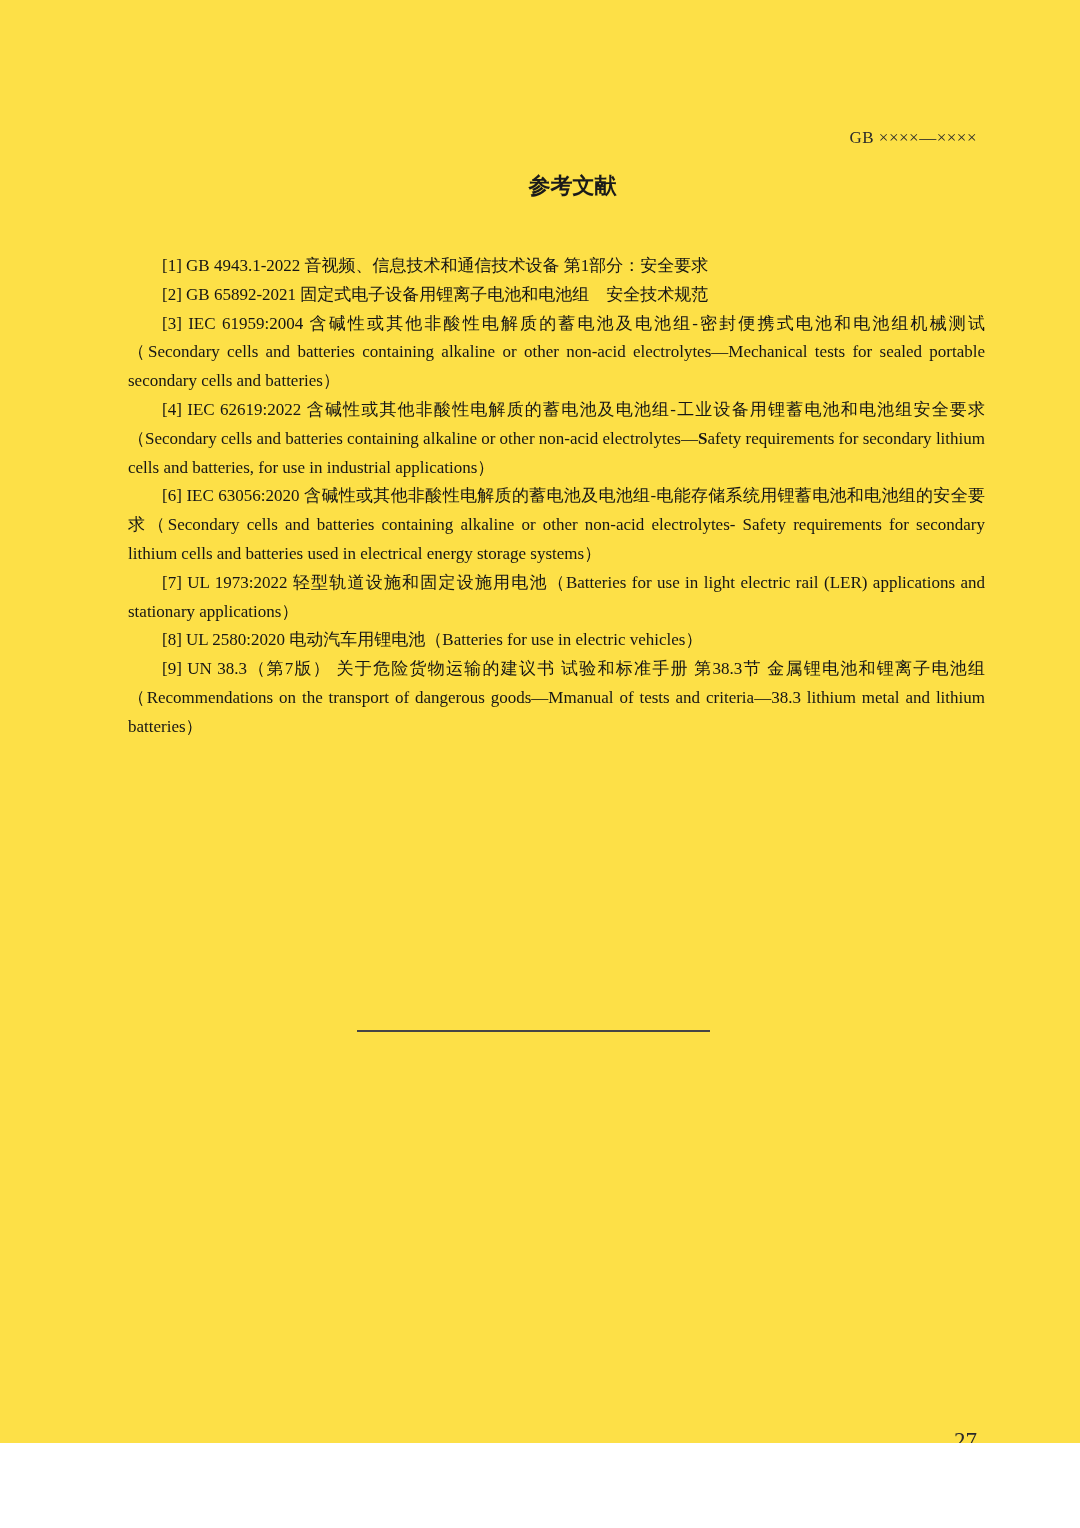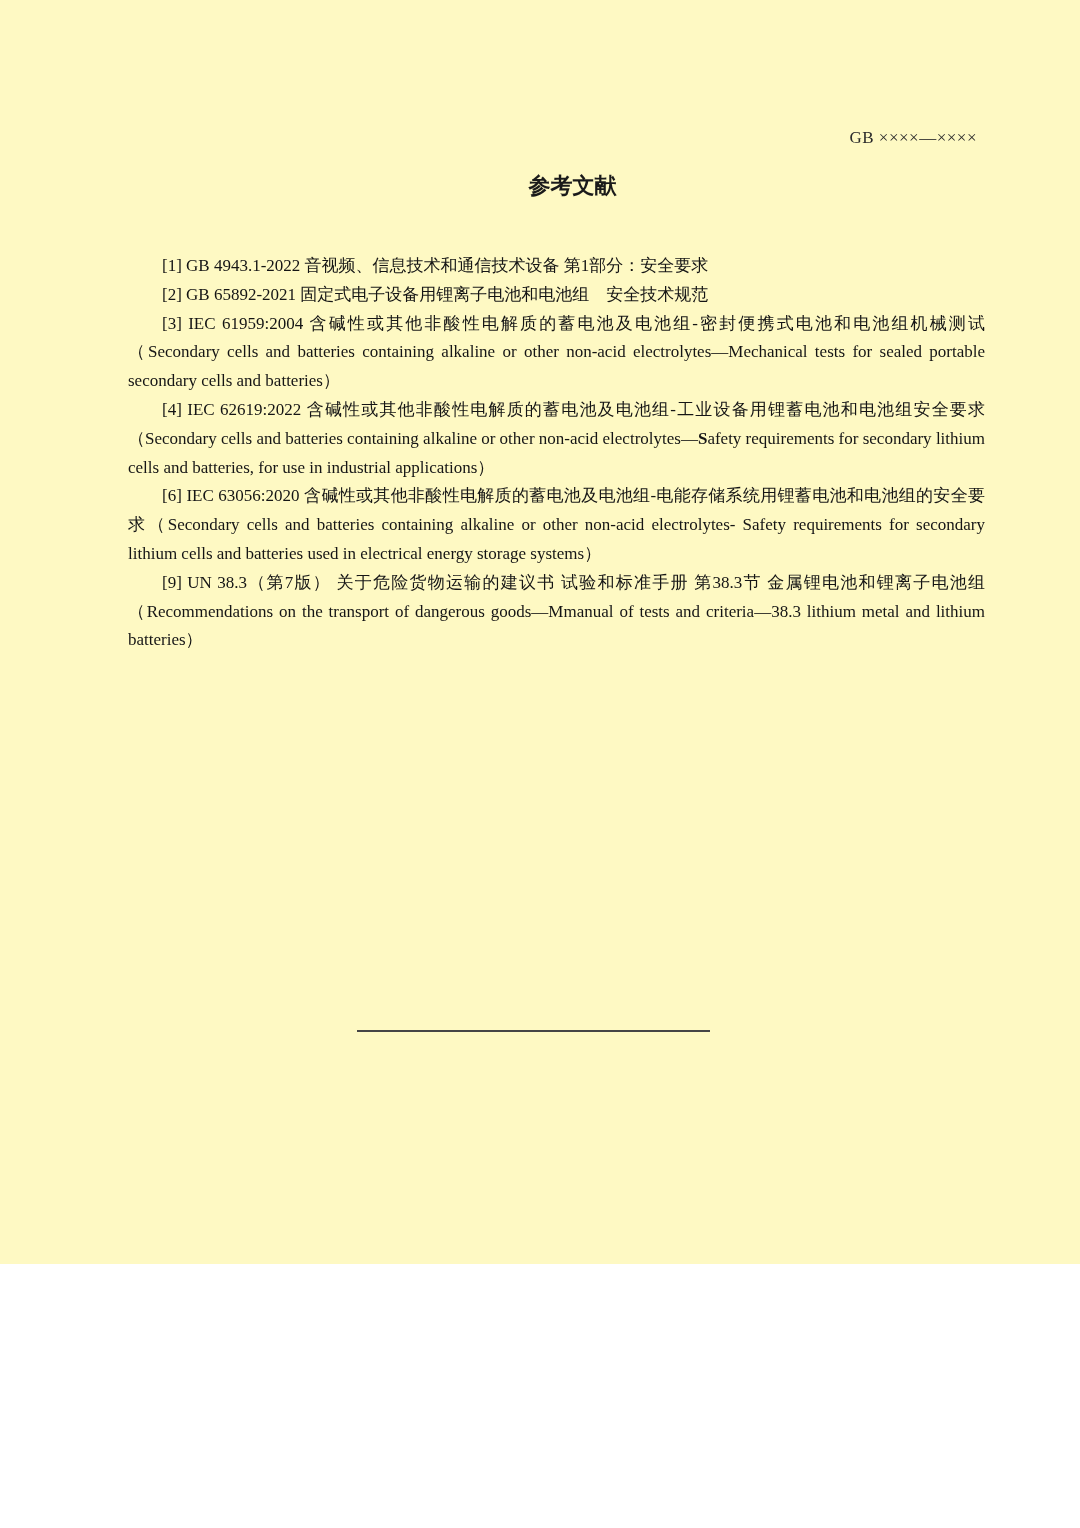"GB ××××—××××" .page { background: #fef9c3 -> #fde047; height: 1264px -> 1443px }
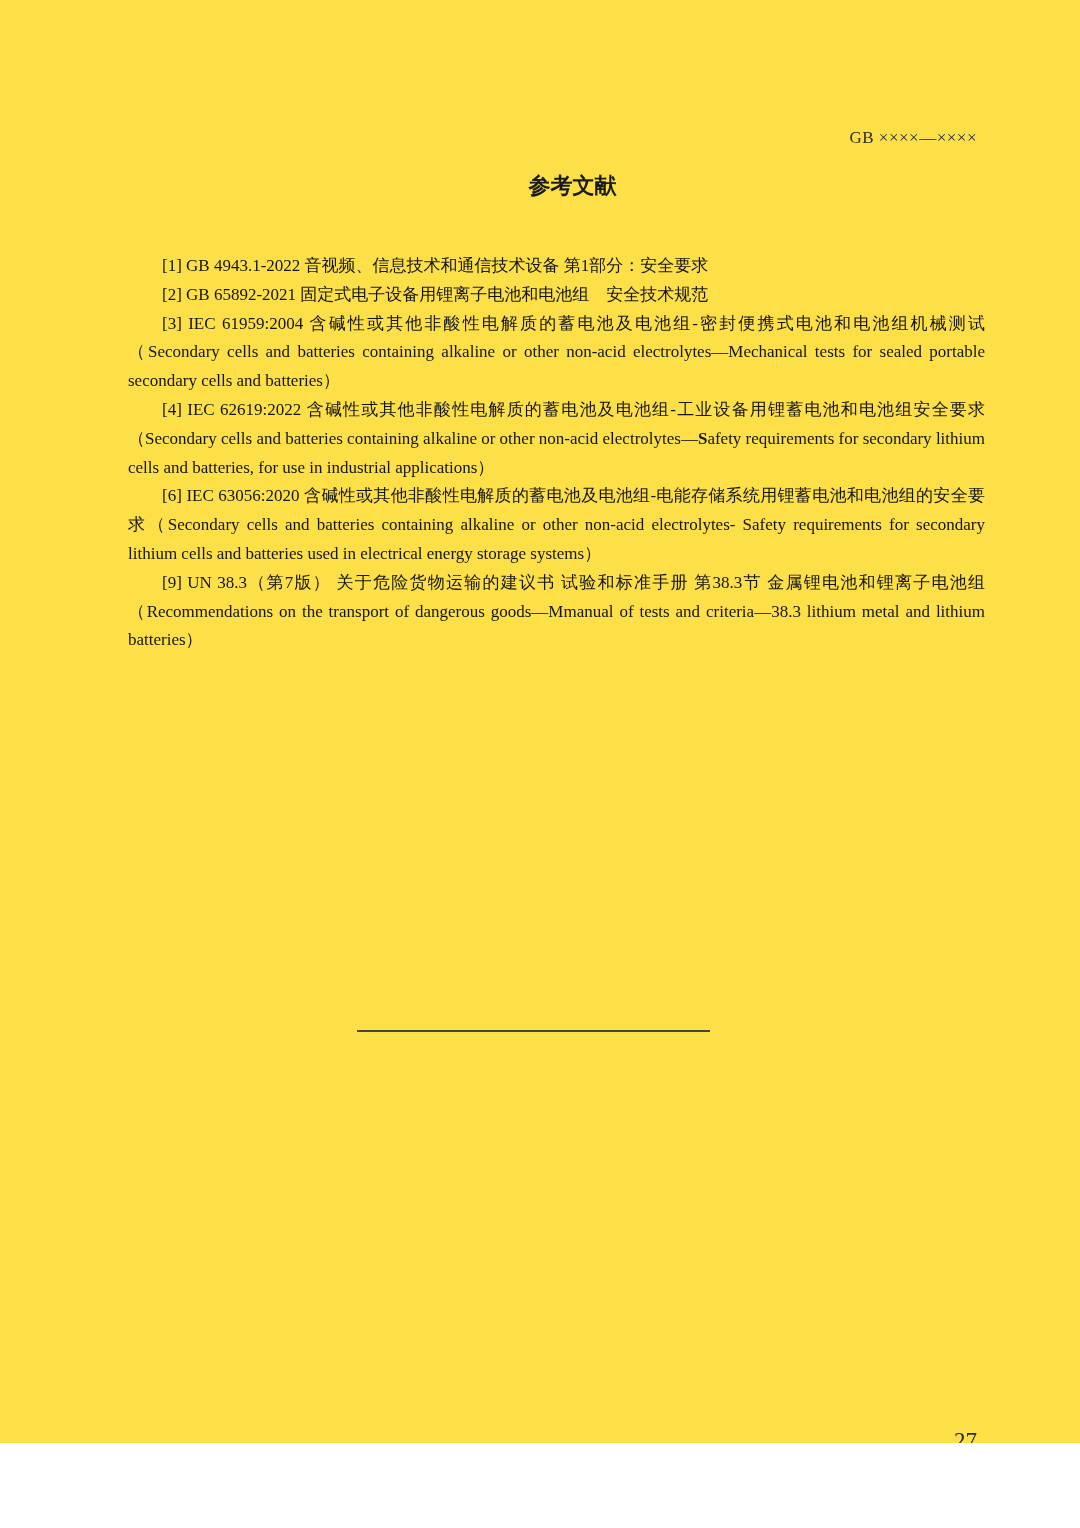"[7] UL 1973:2022" p { html: none -> <p><span>[7] UL 1973:2022 轻型轨道设施和固定设施用电池（Batteries for use in light electric rail (LER) applications and stationary applications）</span></p> }
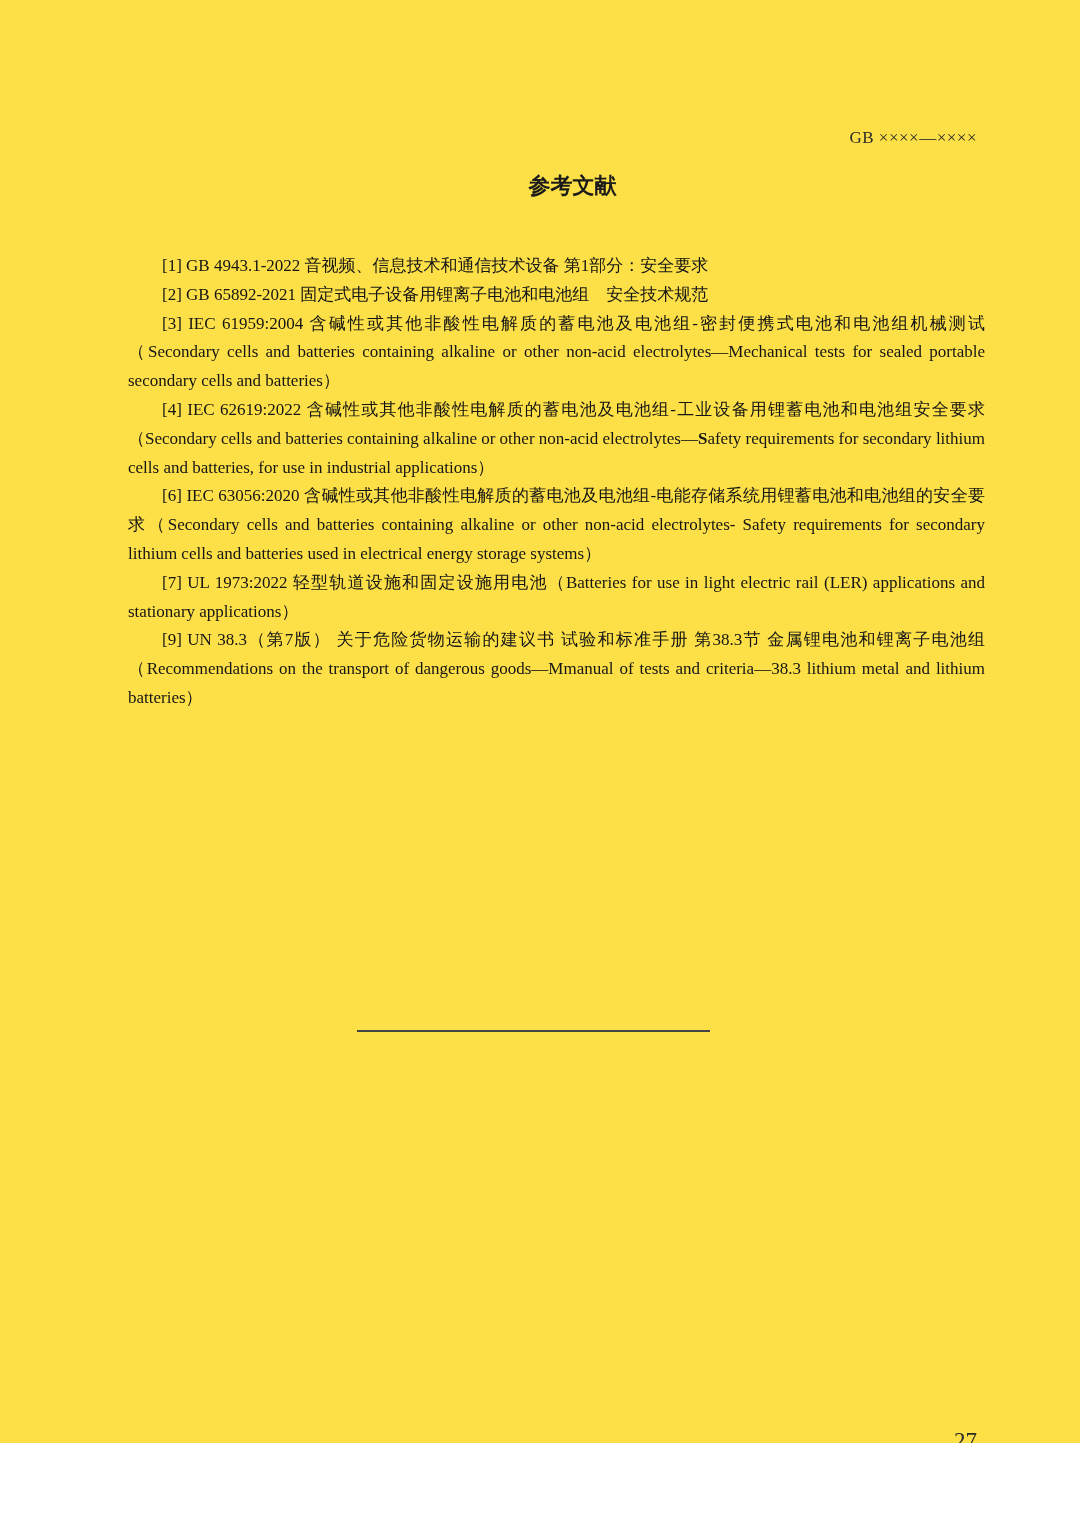"[8] UL 2580:2020 电动汽车用锂电池（Batteries for" p { html: none -> <p><span>[8] UL 2580:2020 电动汽车用锂电池（Batteries for use in electric vehicles）</span></p> }
